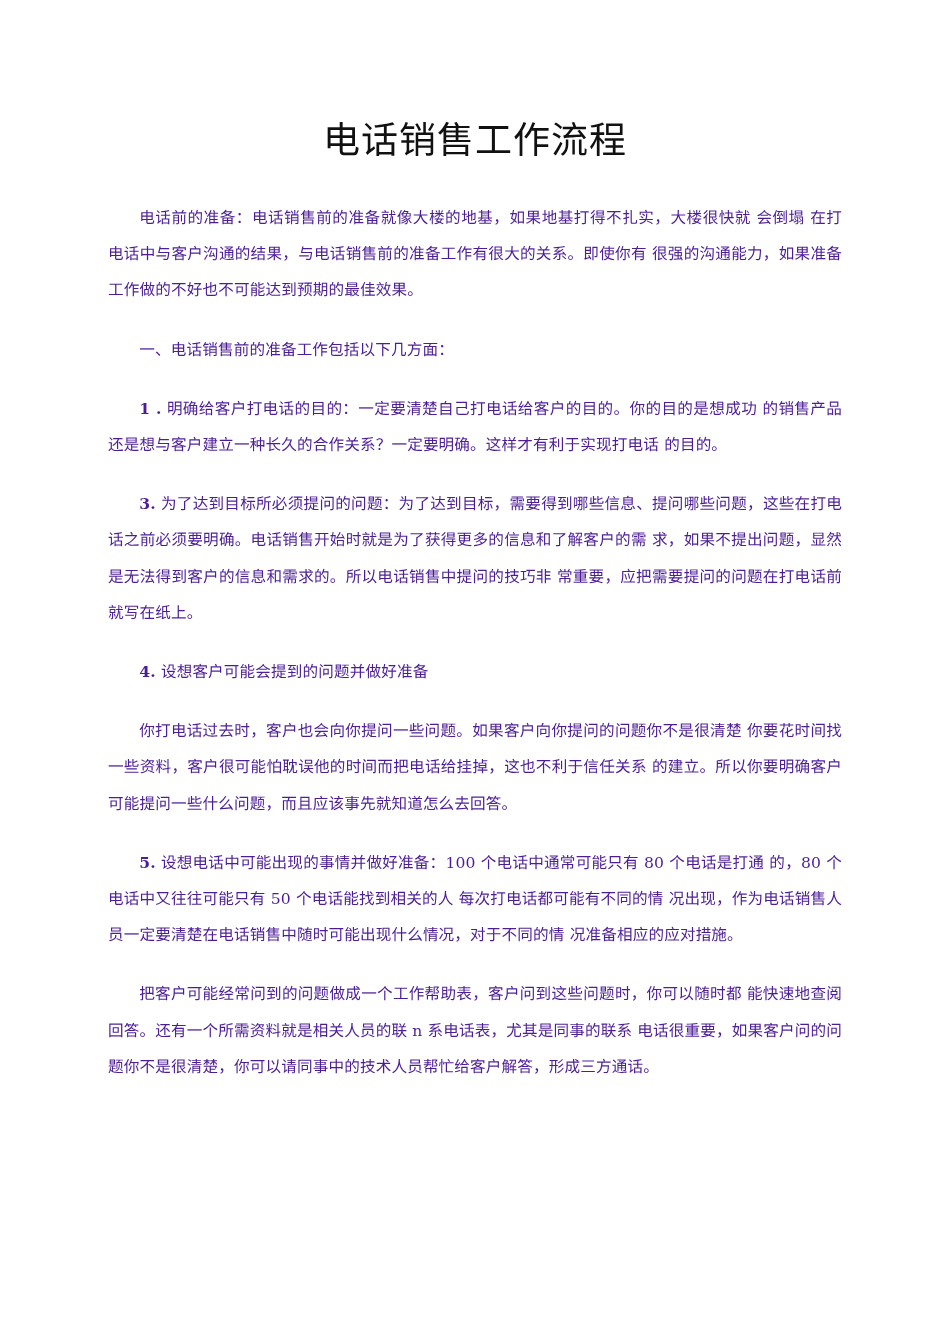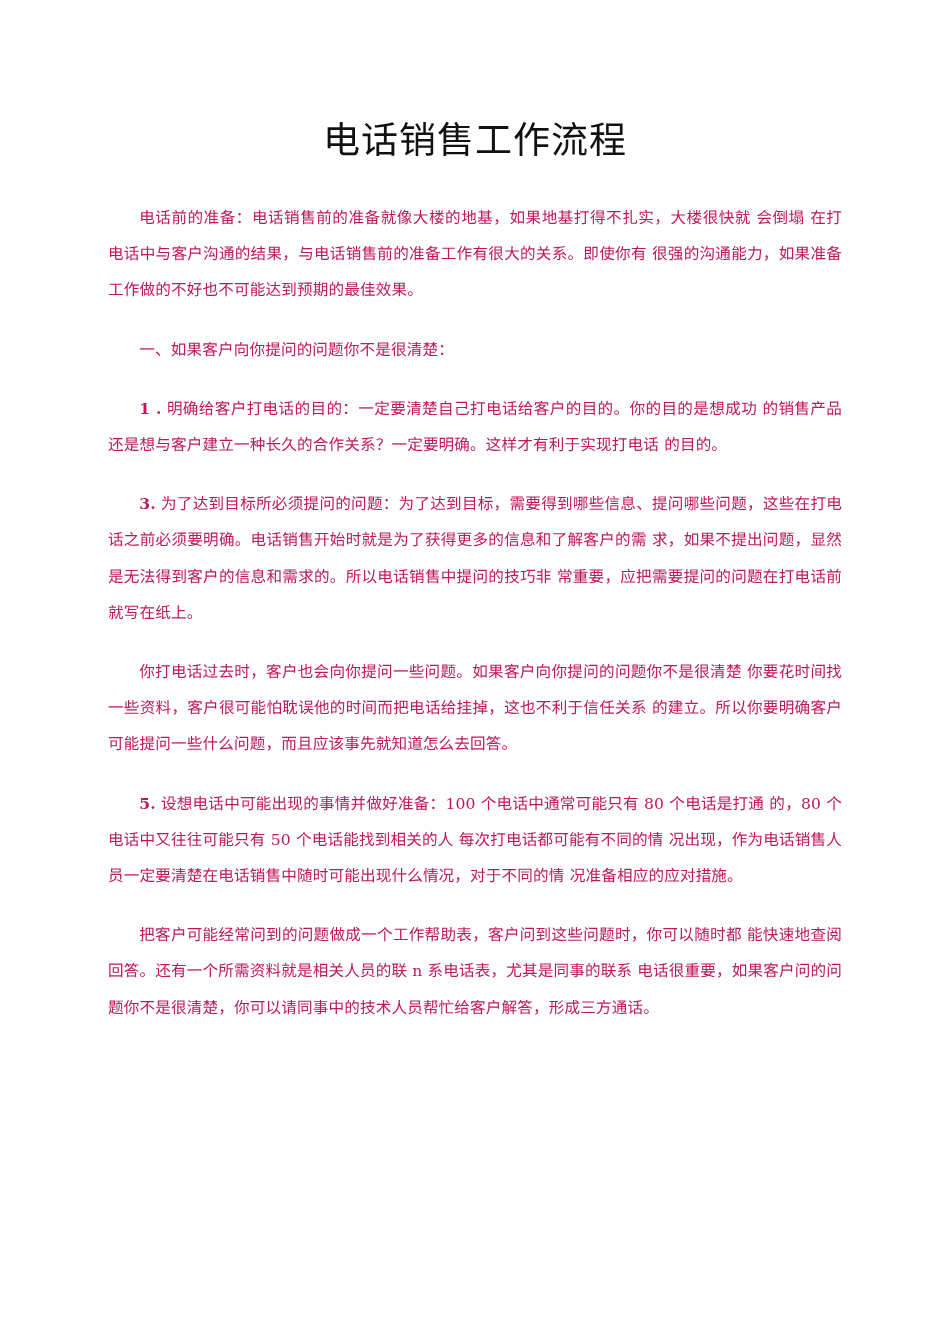"电话前的准备：电话销售前的准备就像大楼的地基，如果地基打得不扎实，大楼很快就" .para { color: #be185d -> #4c1d95 }
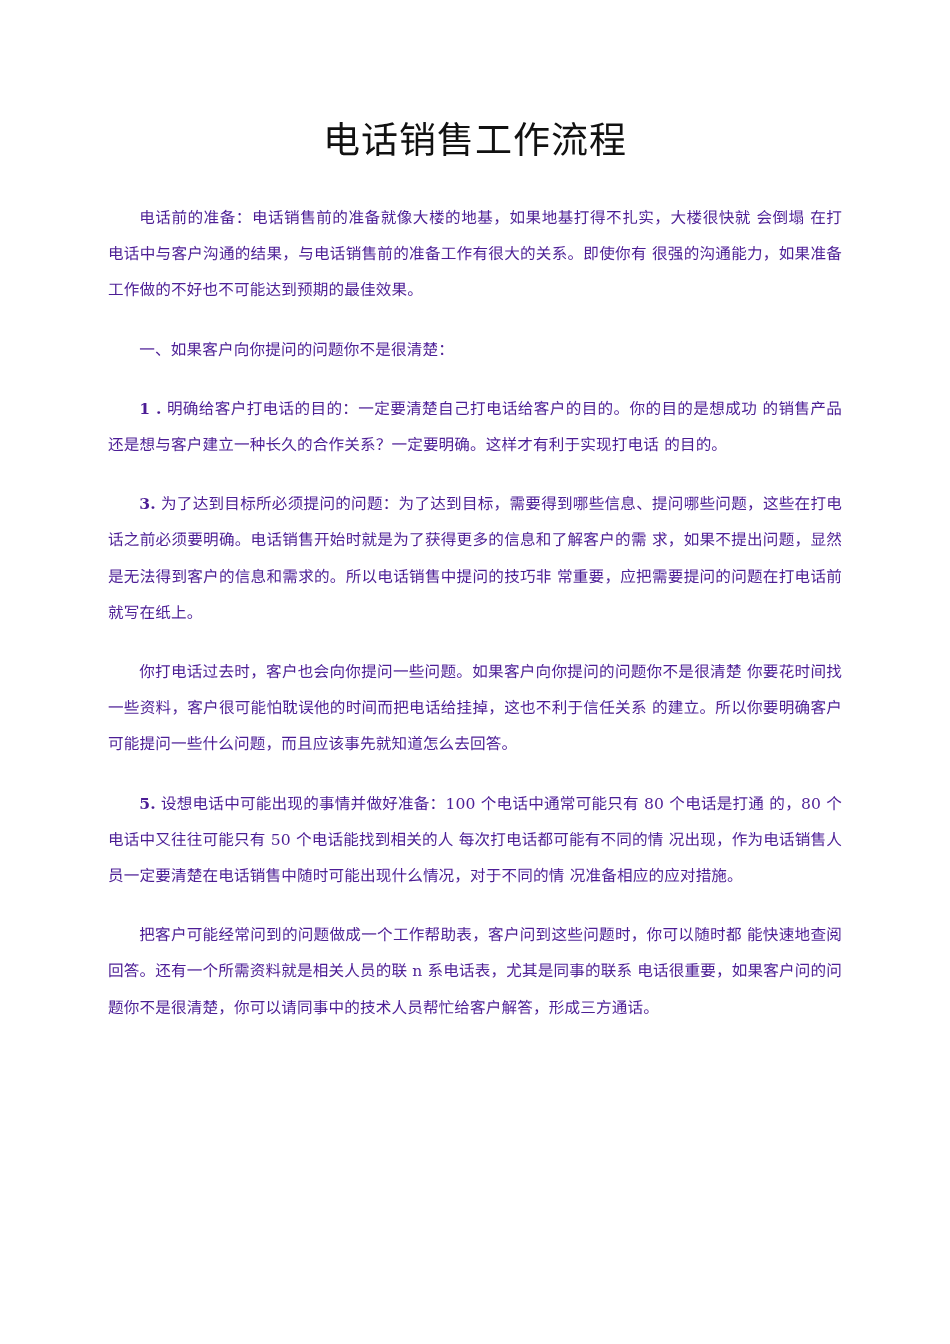"一、如果客户向你提问的问题你不是很清楚：" p.para { text: 如果客户向你提问的问题你不是很清楚 -> 电话销售前的准备工作包括以下几方面 }
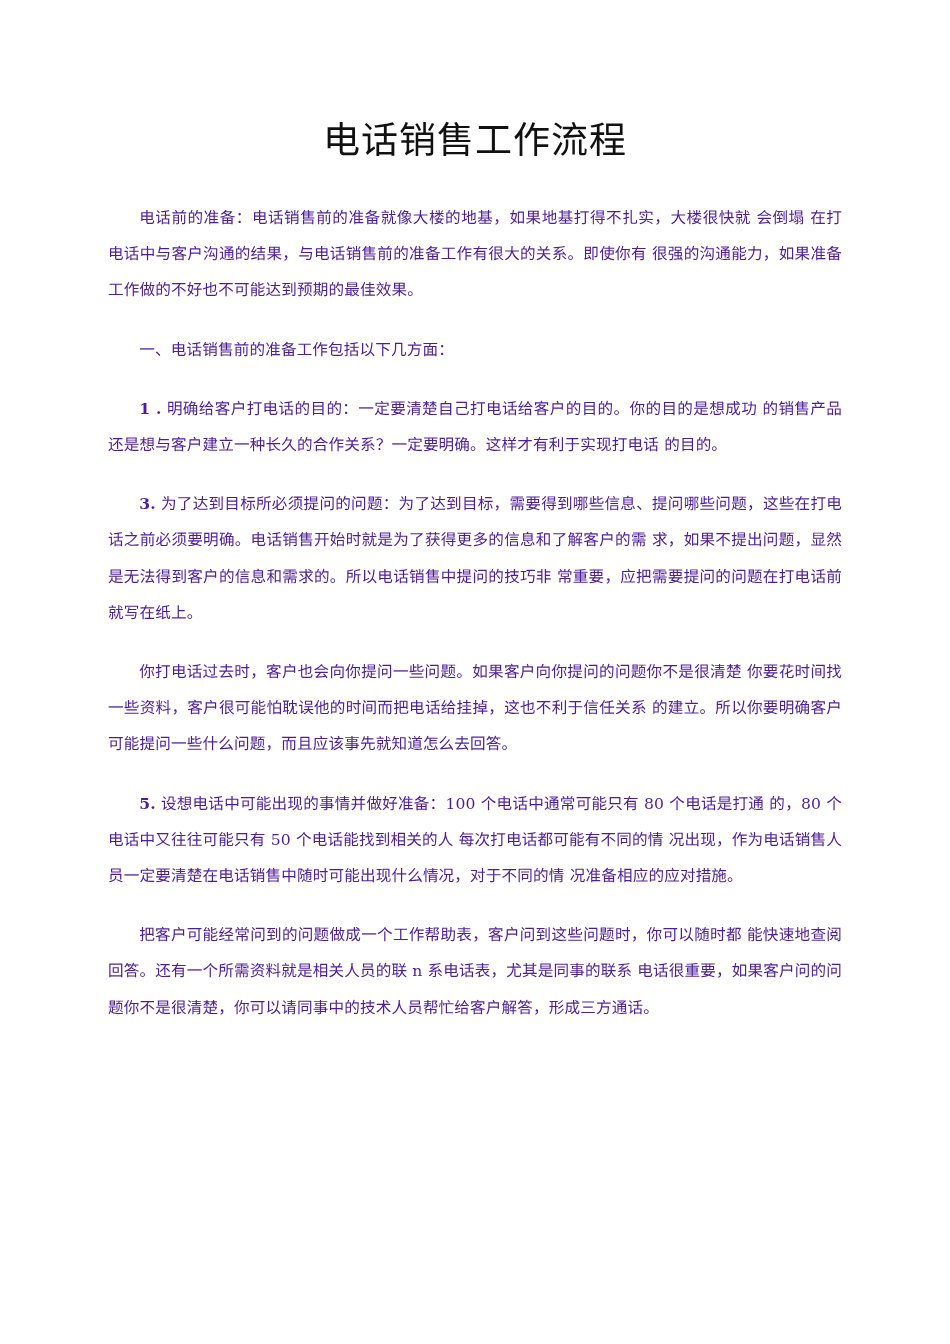"4. 设想客户可能会提到的问题并做好准备" p.para { html: none -> <p><span>4.</span> 设想客户可能会提到的问题并做好准备</p> }
